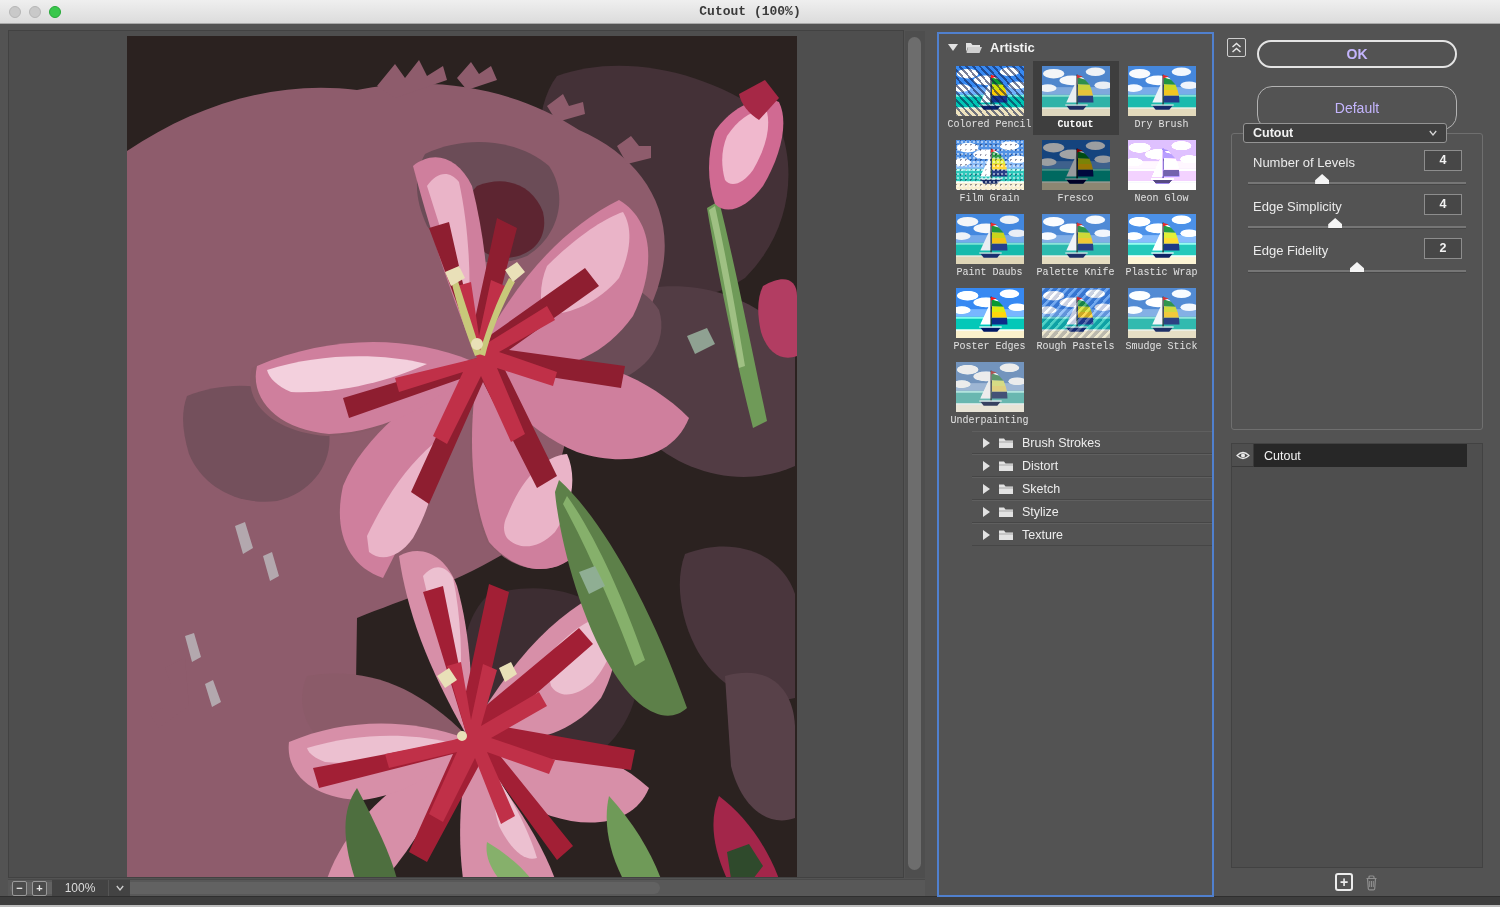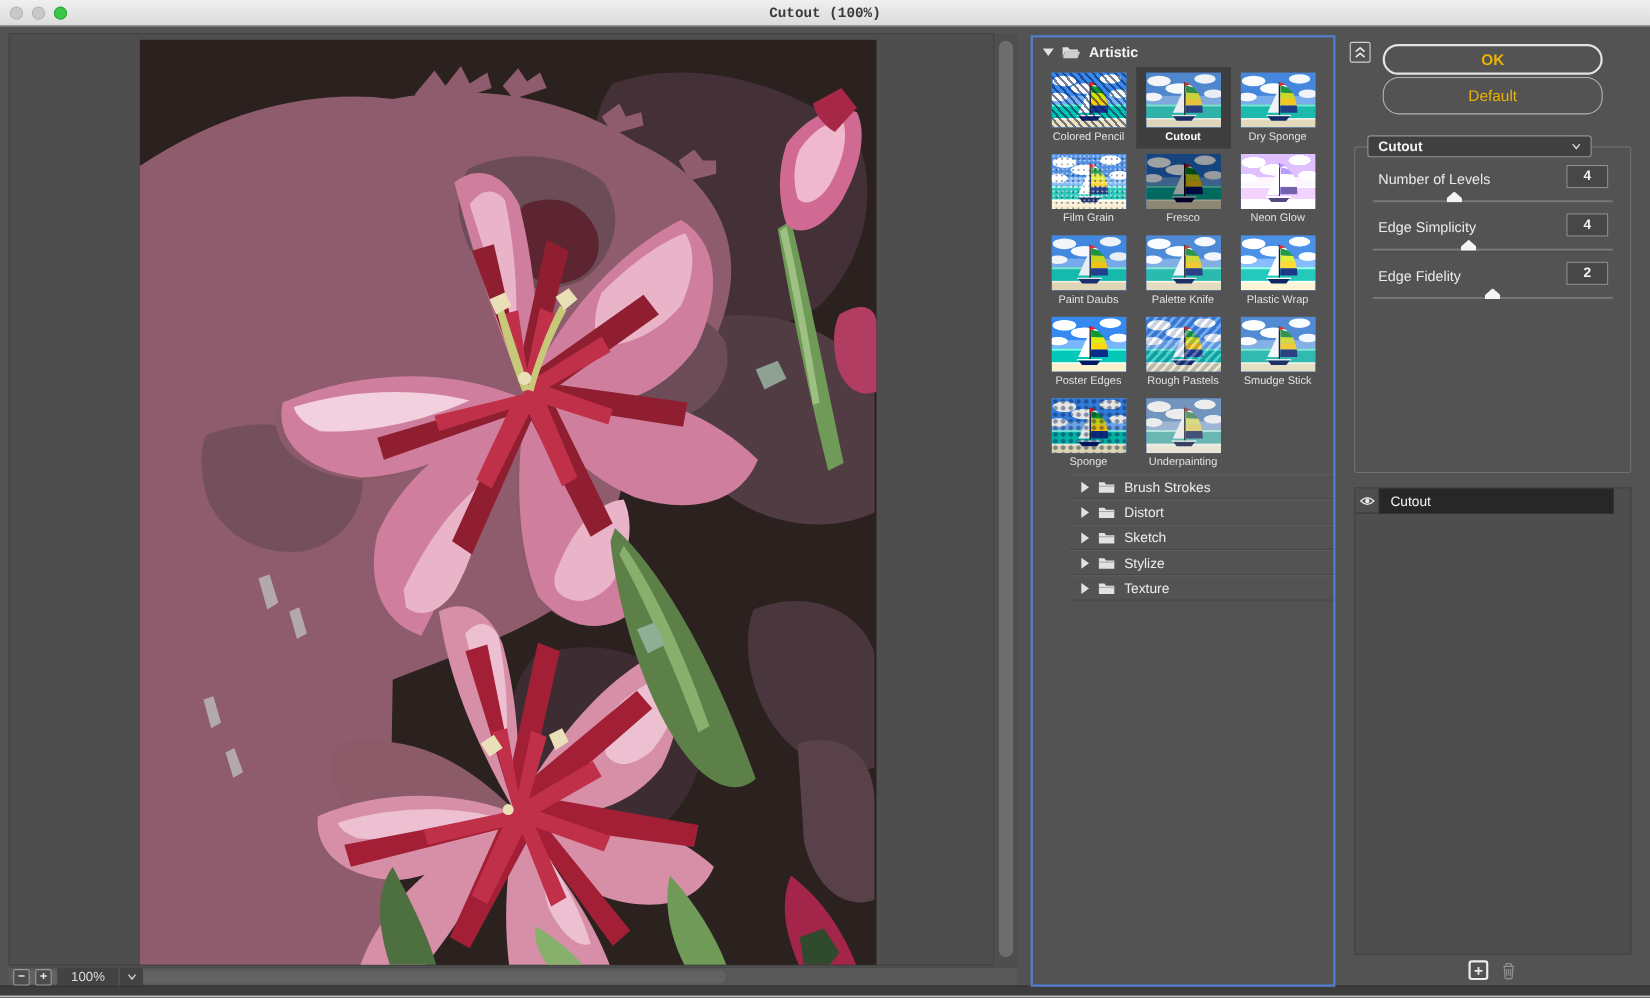"OK" .btn-pill { color: #eab308 -> #c4b5fd }
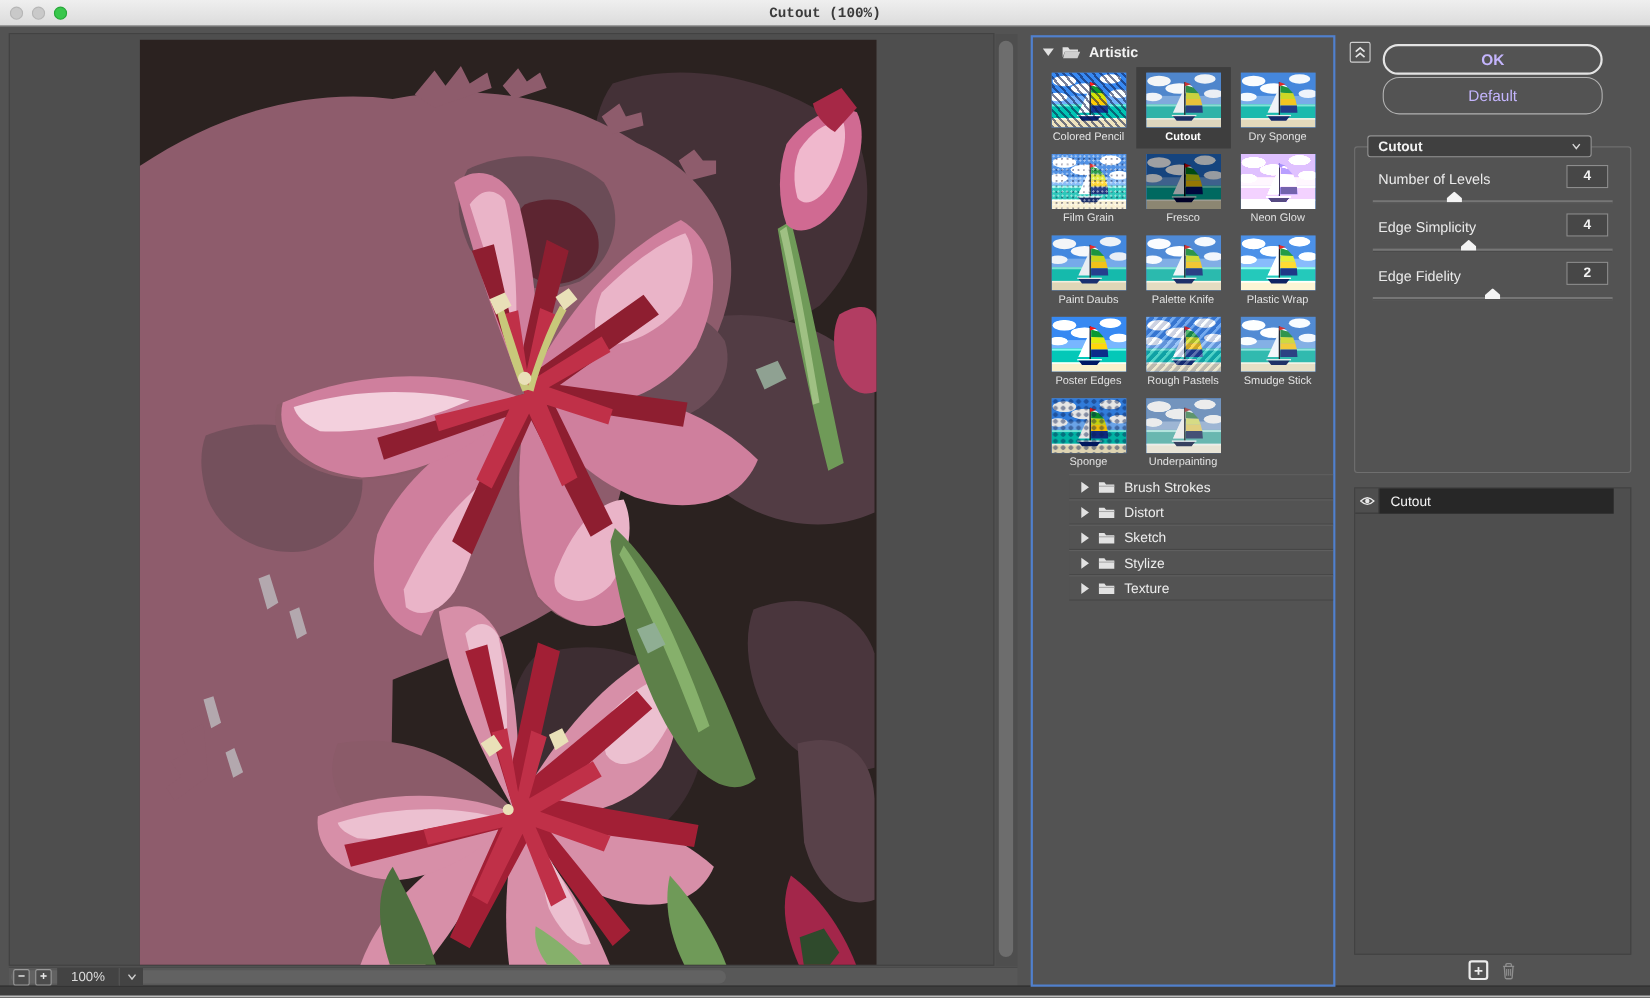"Default" .default-btn { height: 34px -> 44px; top: 70px -> 86px }
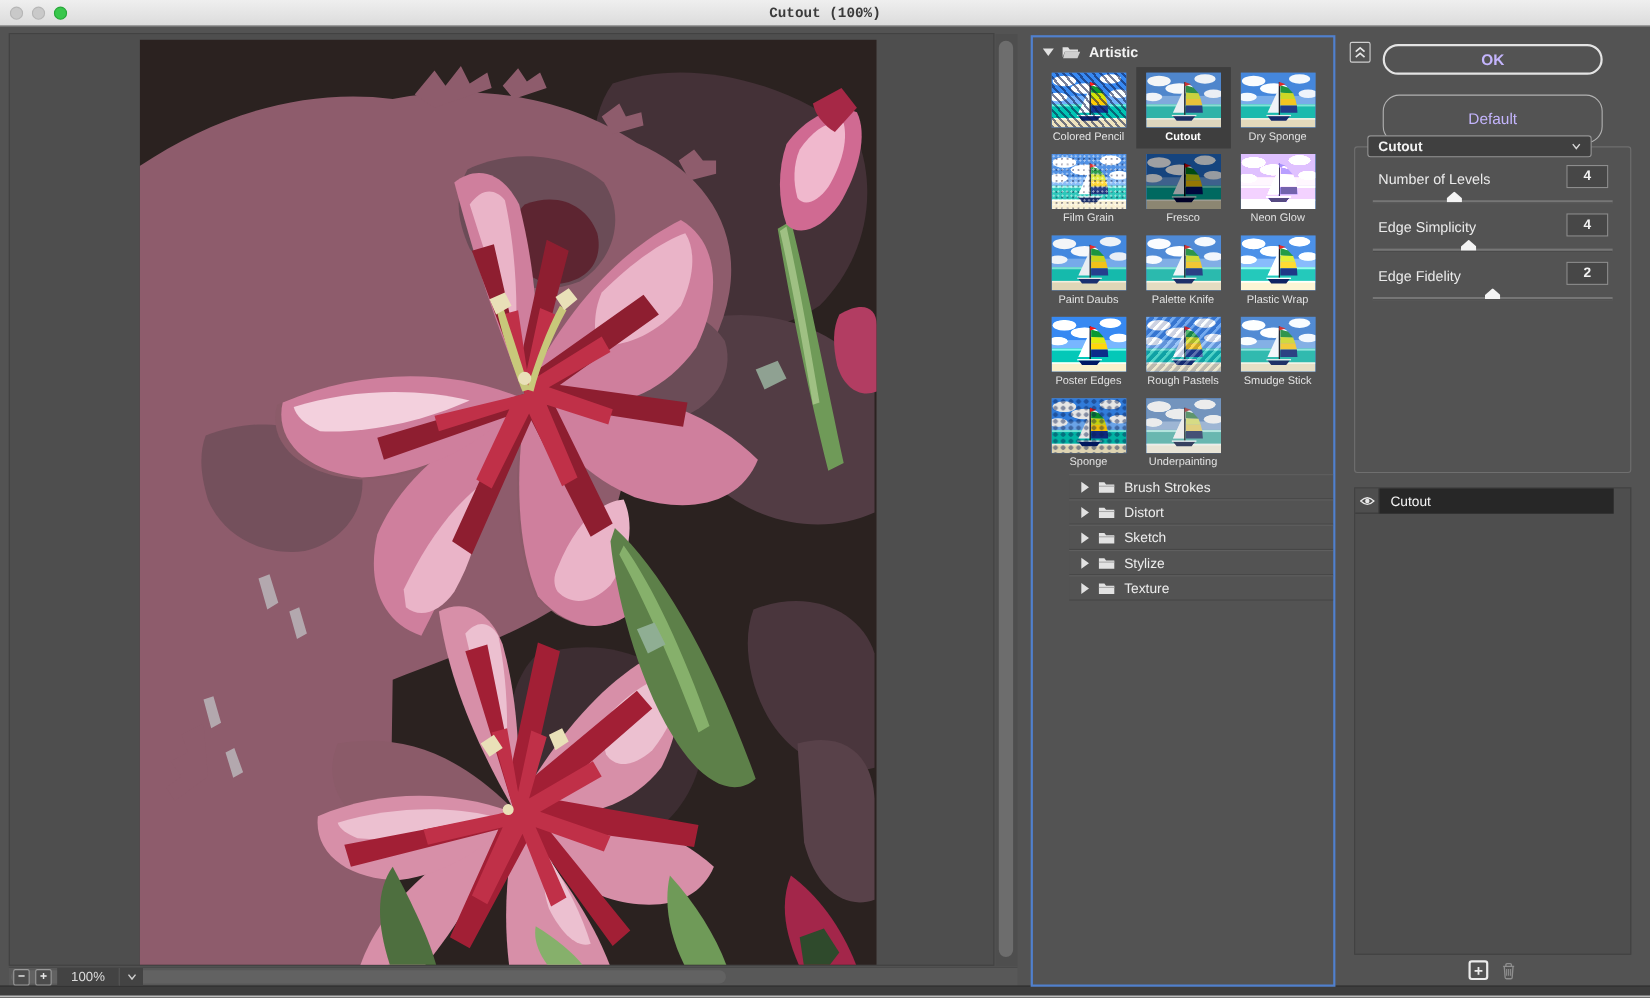"Colored Pencil" .thumb-grid { font-family: none -> Liberation Mono, monospace }
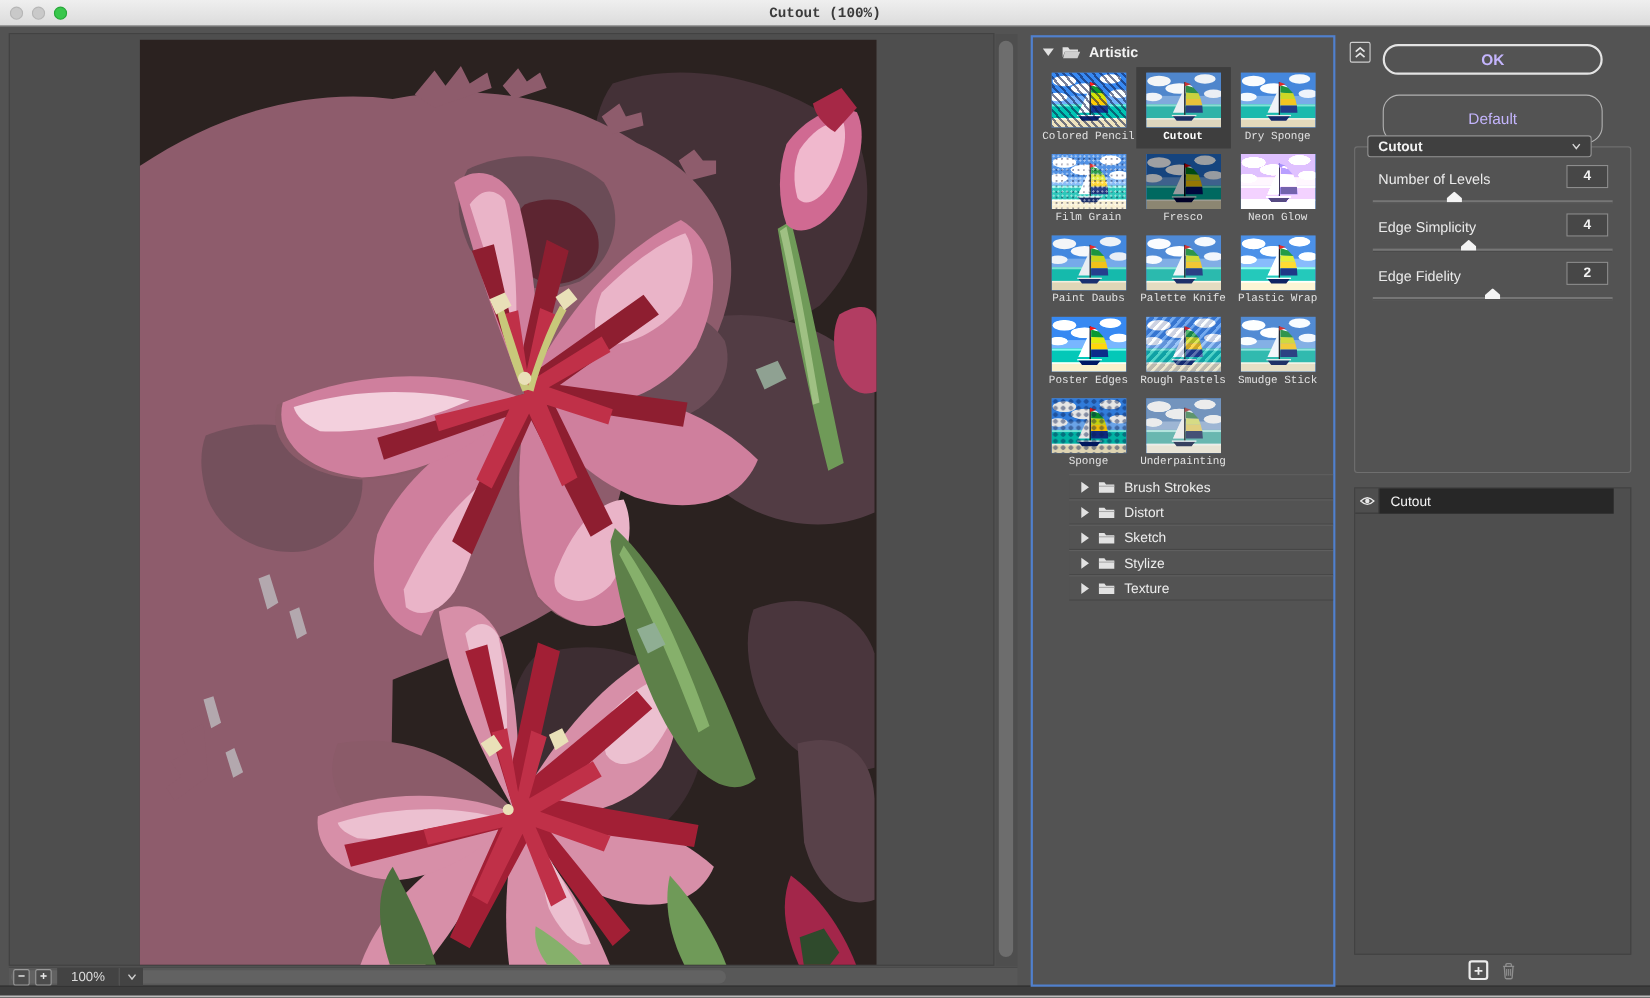"Dry Sponge" div.thumb-label { text: Sponge -> Brush }
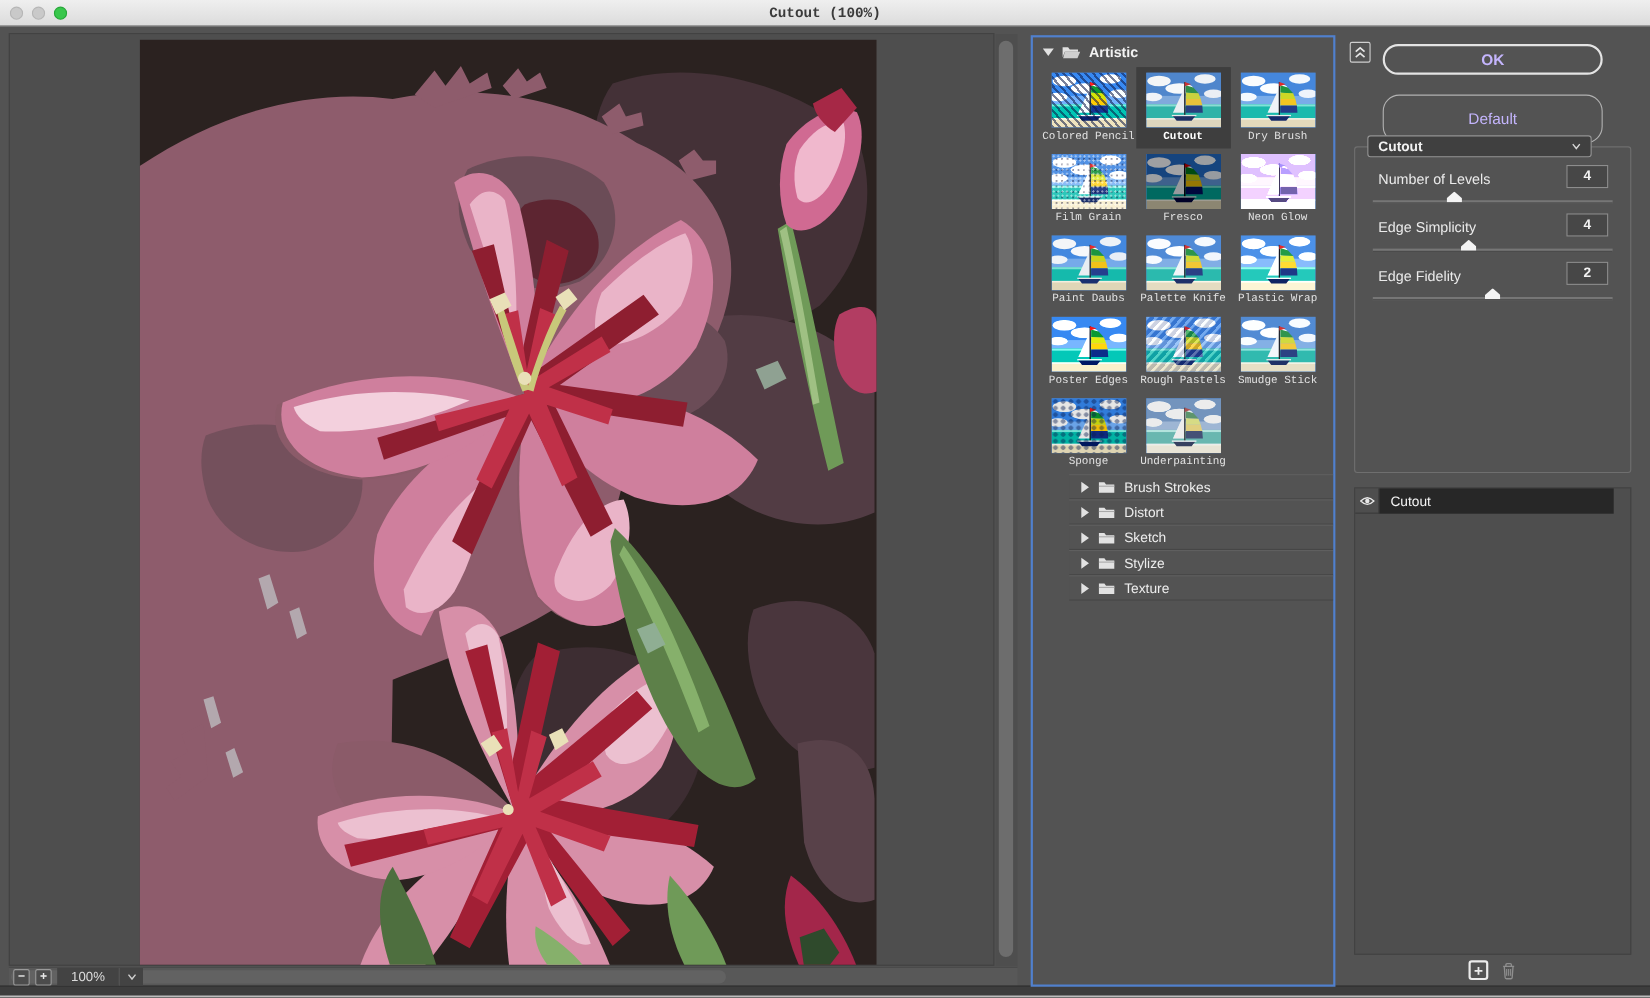"Sponge" div.thumb-cell { html: <div> <div> <svg> <use></use> </svg> </div> <div>Sponge</div> </div> -> none }
